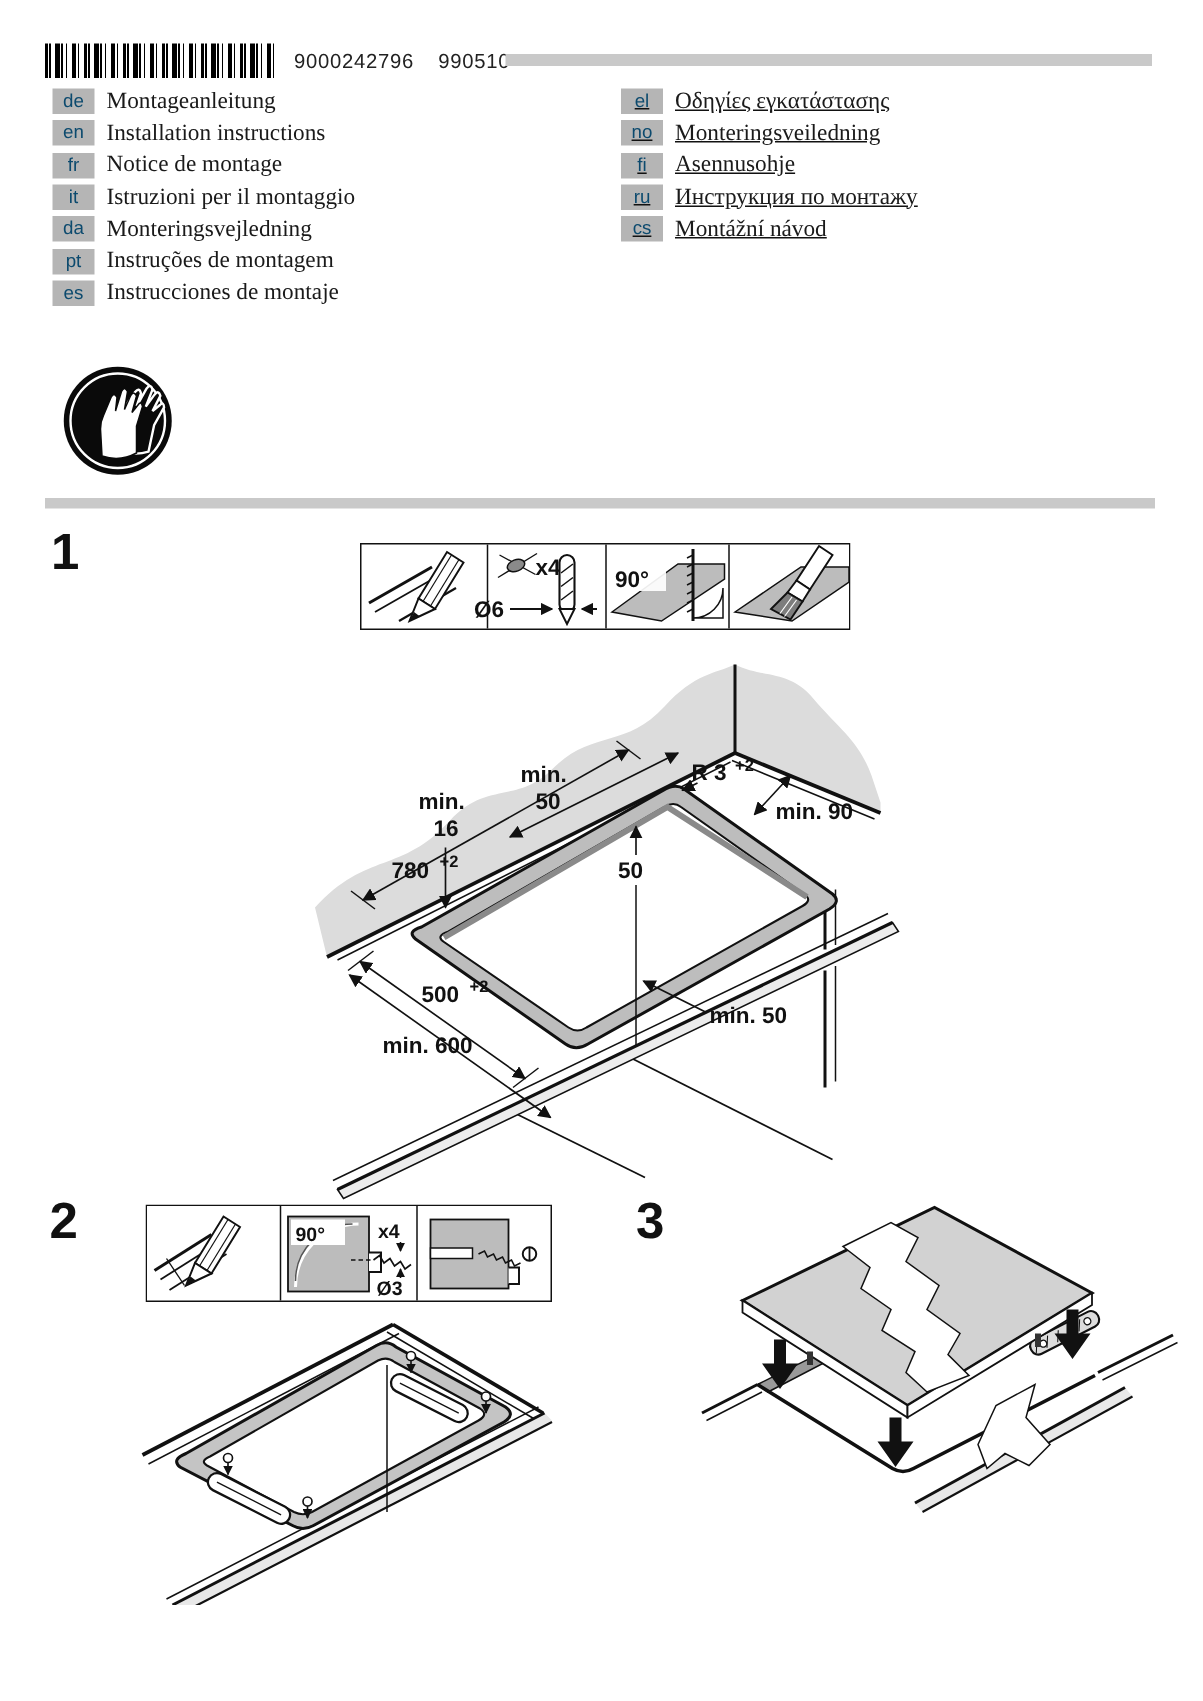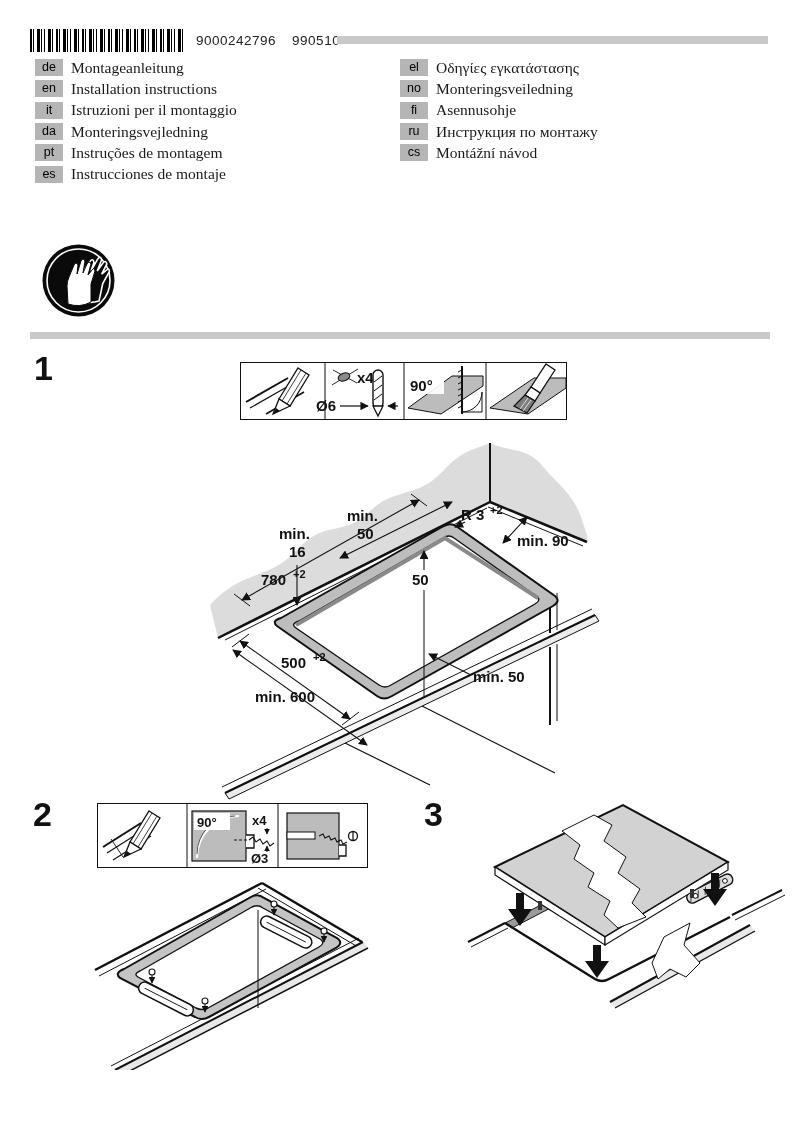"de" .badge { color: #000000 -> #0c4a6e }
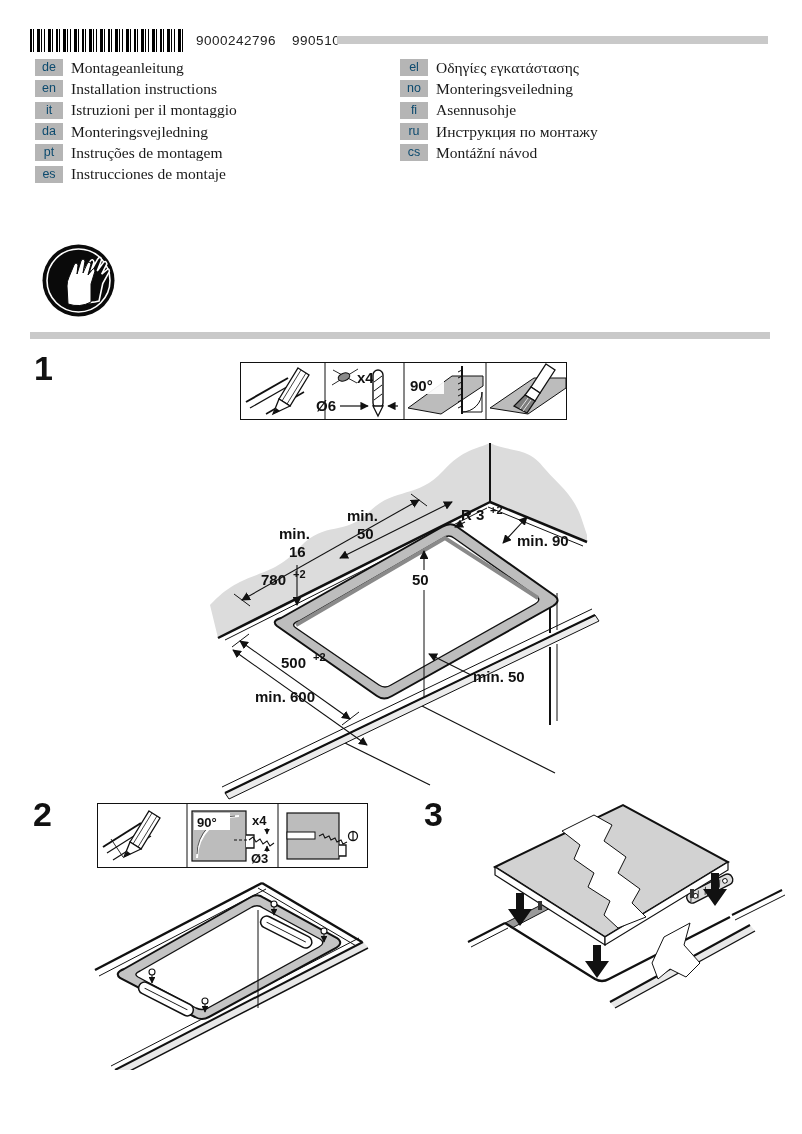"el" #langs-right { left: 400px -> 414px; text-decoration: none -> underline }
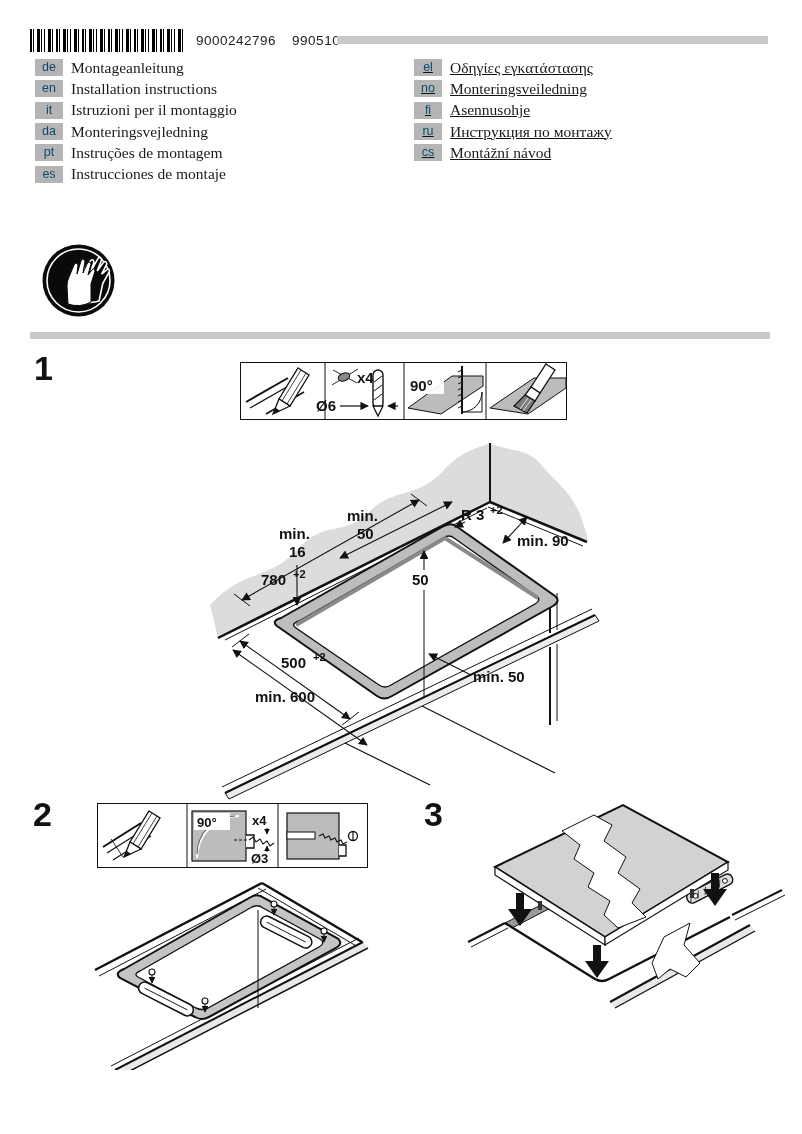"fr" div.langrow { html: none -> <div> <span>fr</span> <span>Notice de montage</span> </div> }
